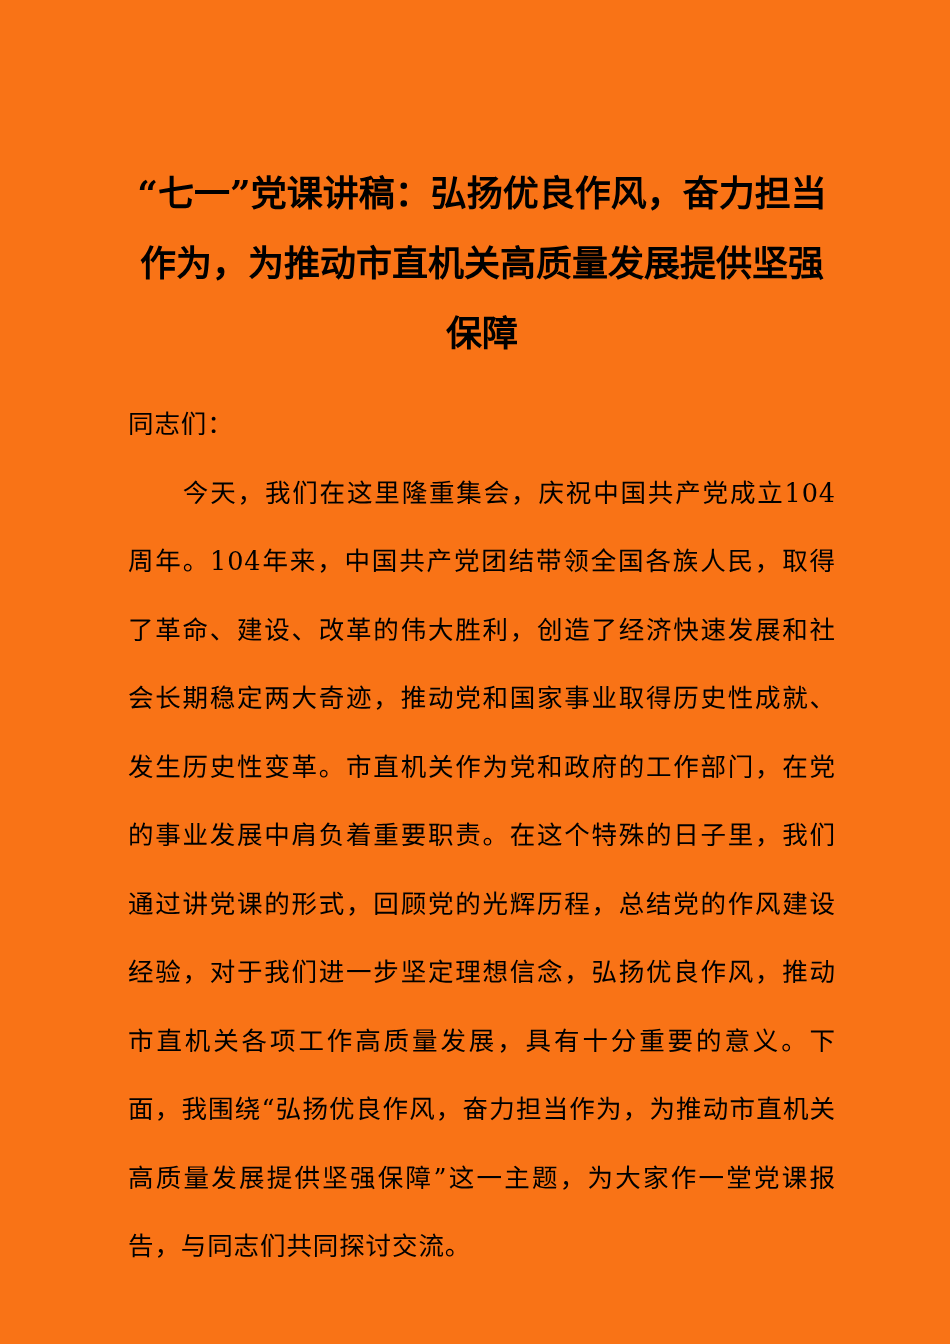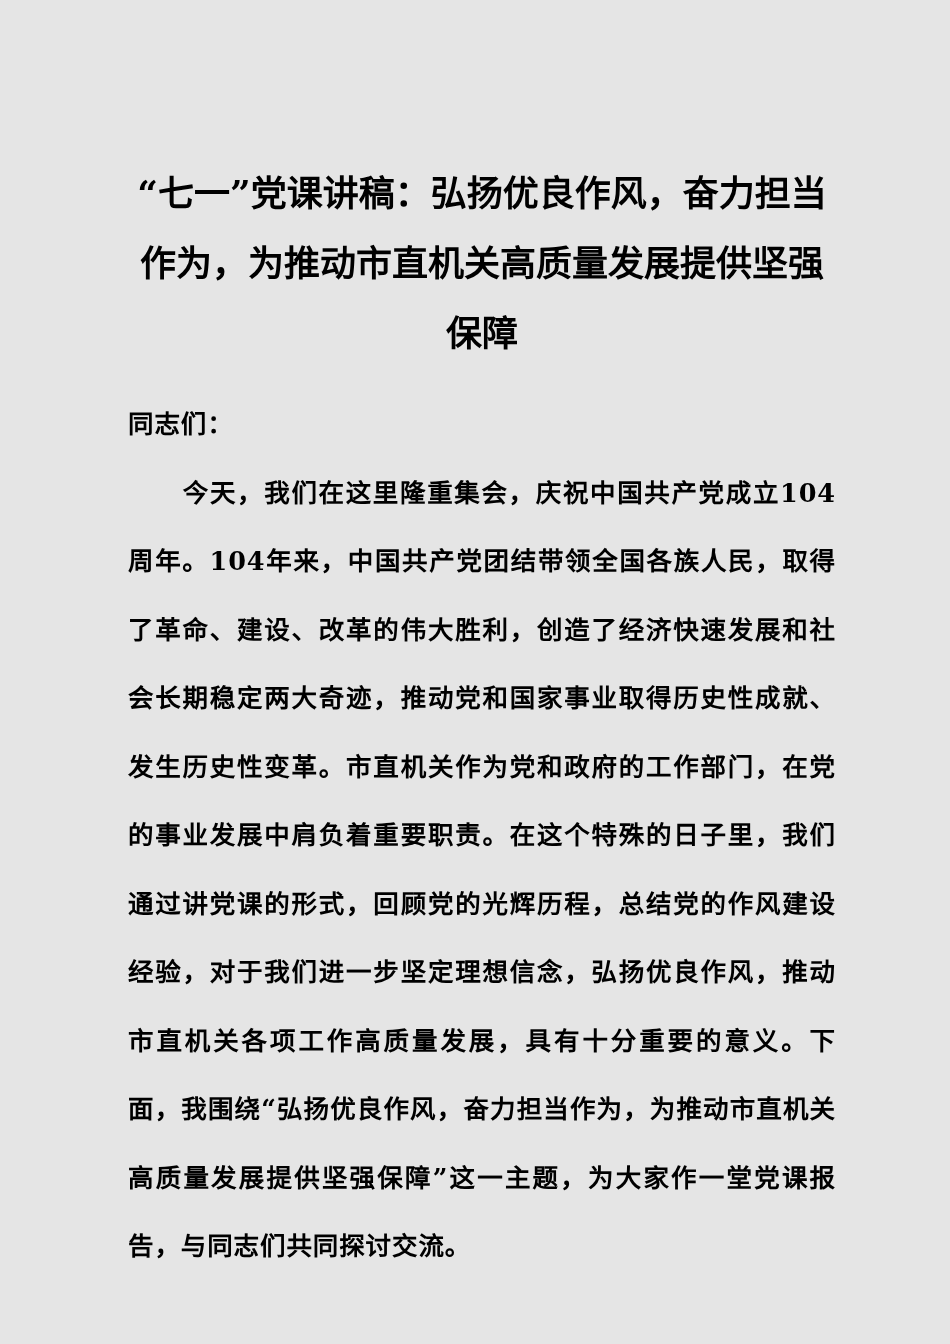"“七一”党课讲稿：弘扬优良作风，奋力担当作为，为推动市直机关高质量发展提供坚强保" .page { background: #e5e5e5 -> #f97316 }
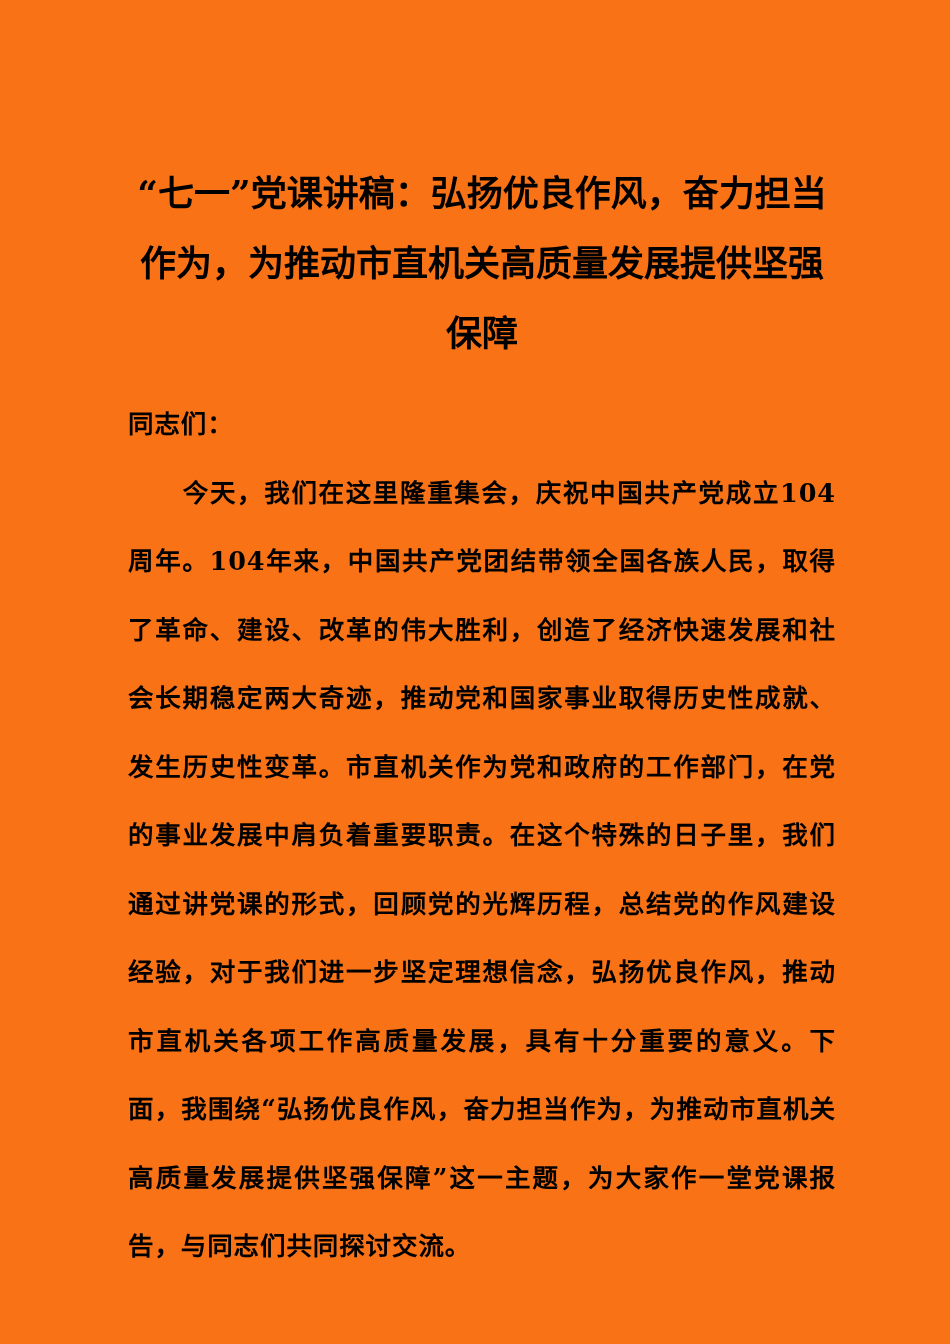"同志们：" .para { font-weight: bold -> none }
